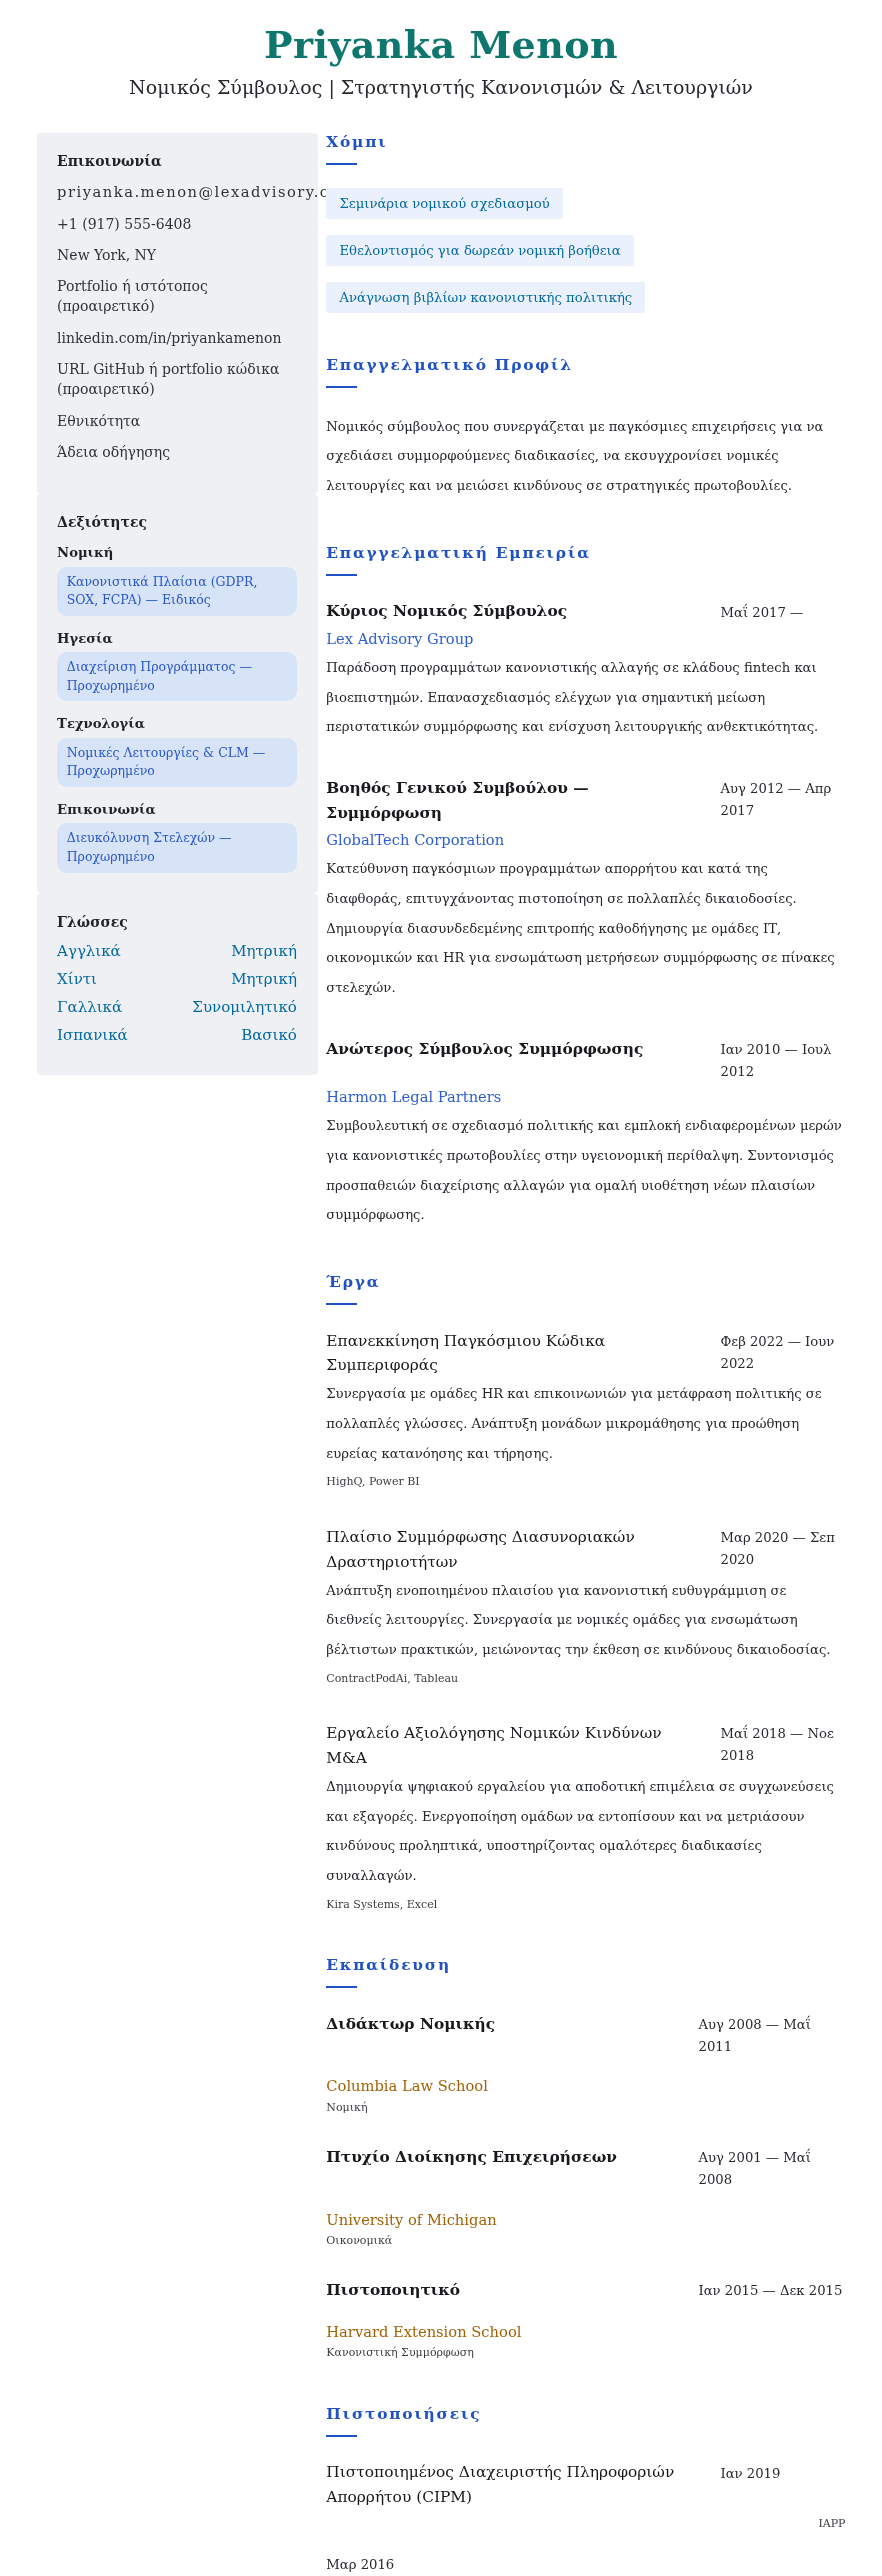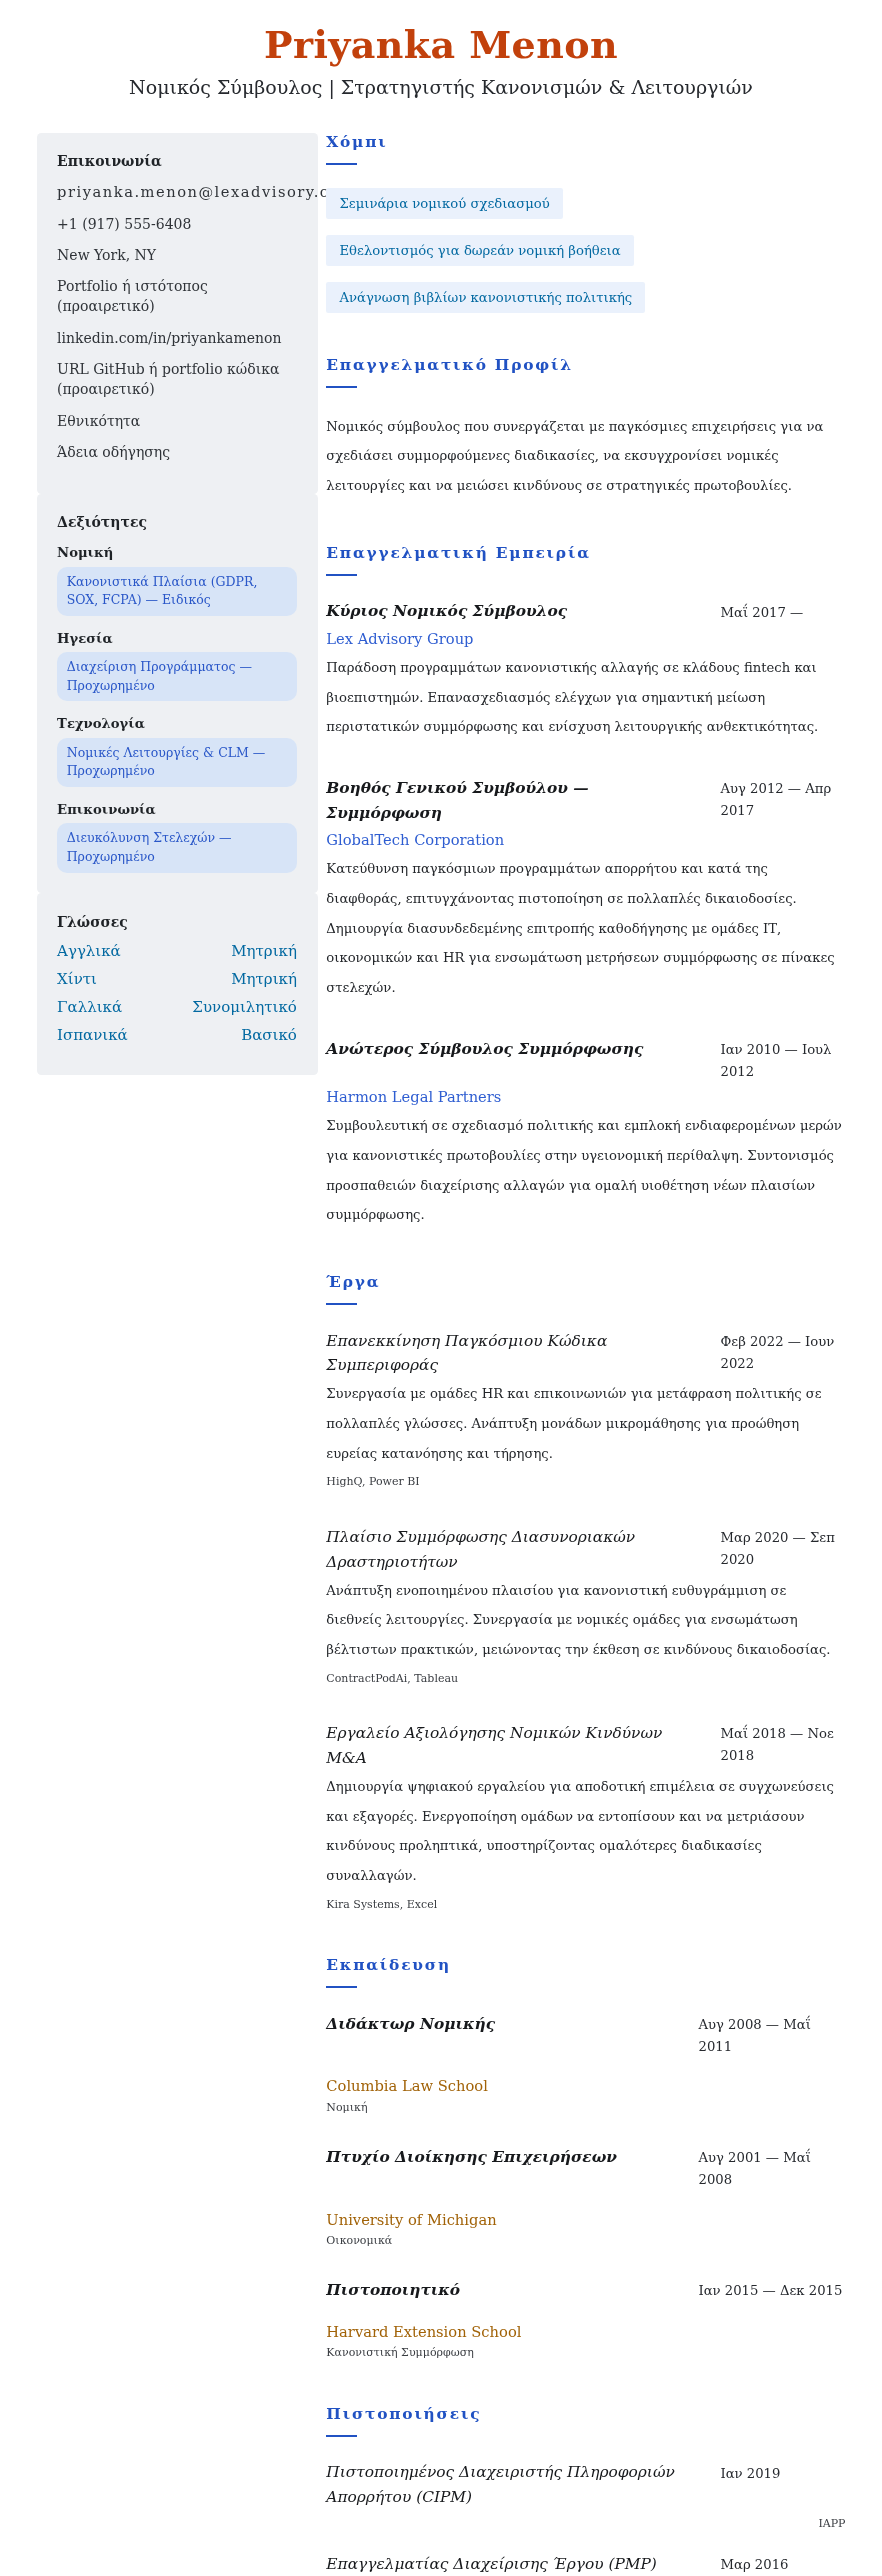"Priyanka Menon" .name { color: #c2410c -> #0f766e }
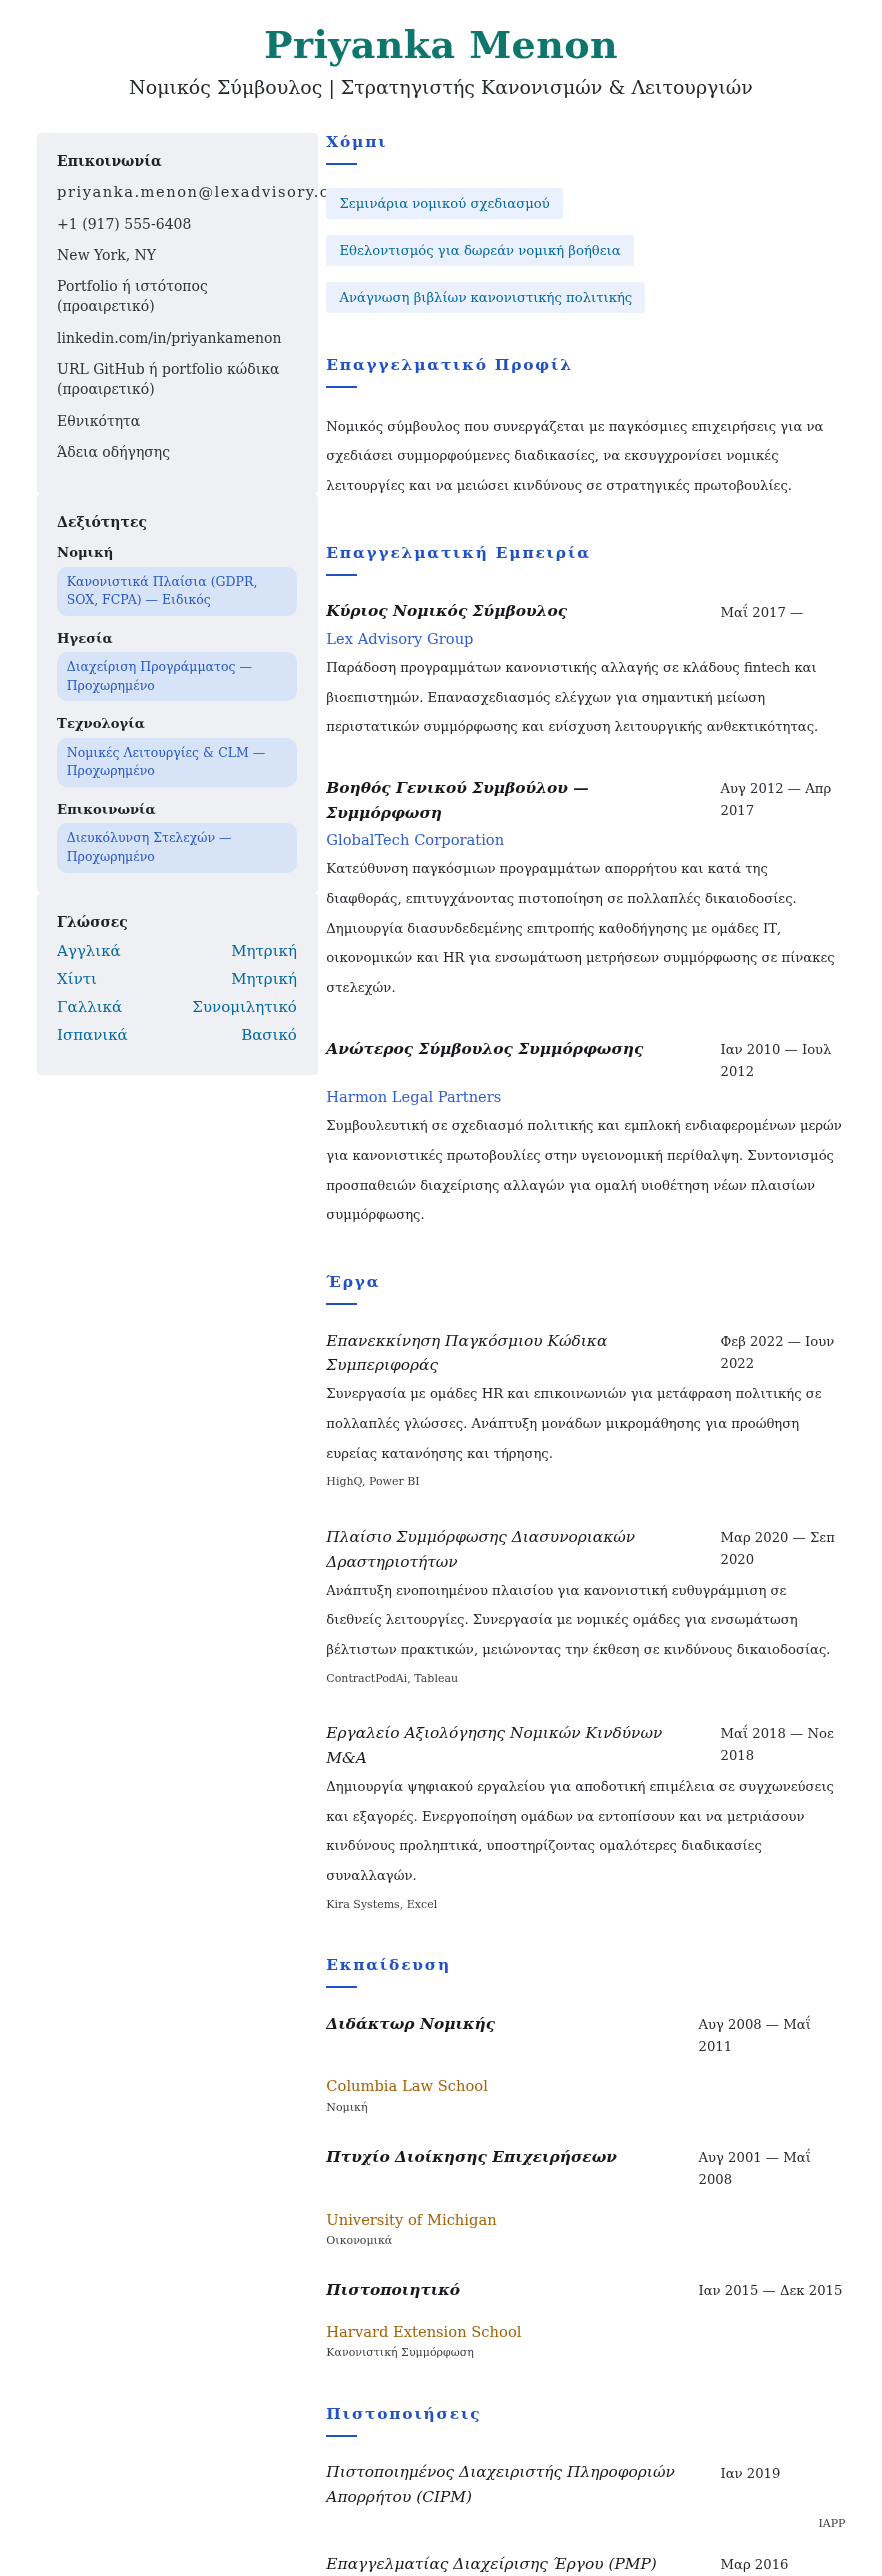"Κύριος Νομικός Σύμβουλος" .entry-title { font-style: italic -> none }
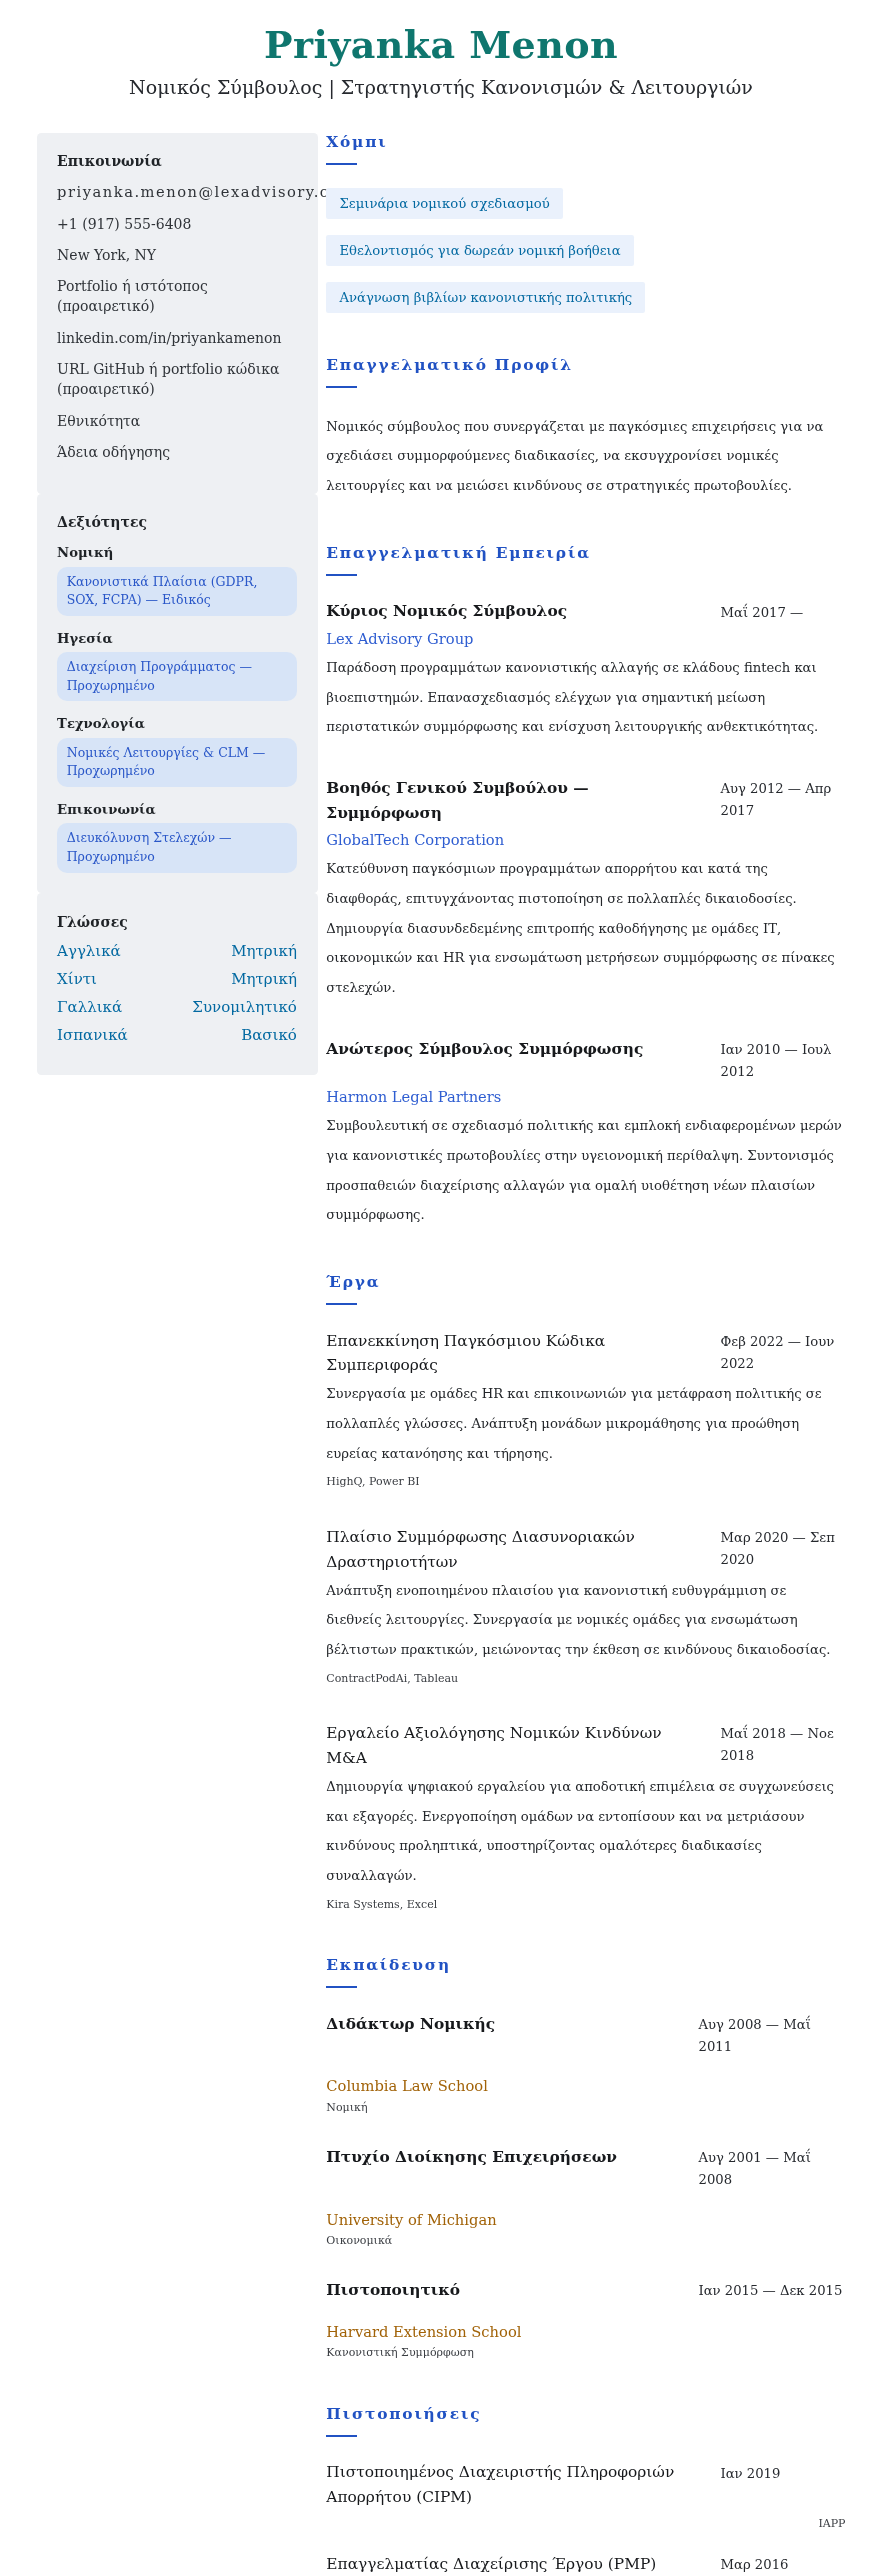"Επαγγελματίας Διαχείρισης Έργου (PMP)" div.entry-title { html: <div>Επαγγελματίας Διαχείρισης Έργου (PMP)</div> -> none }
